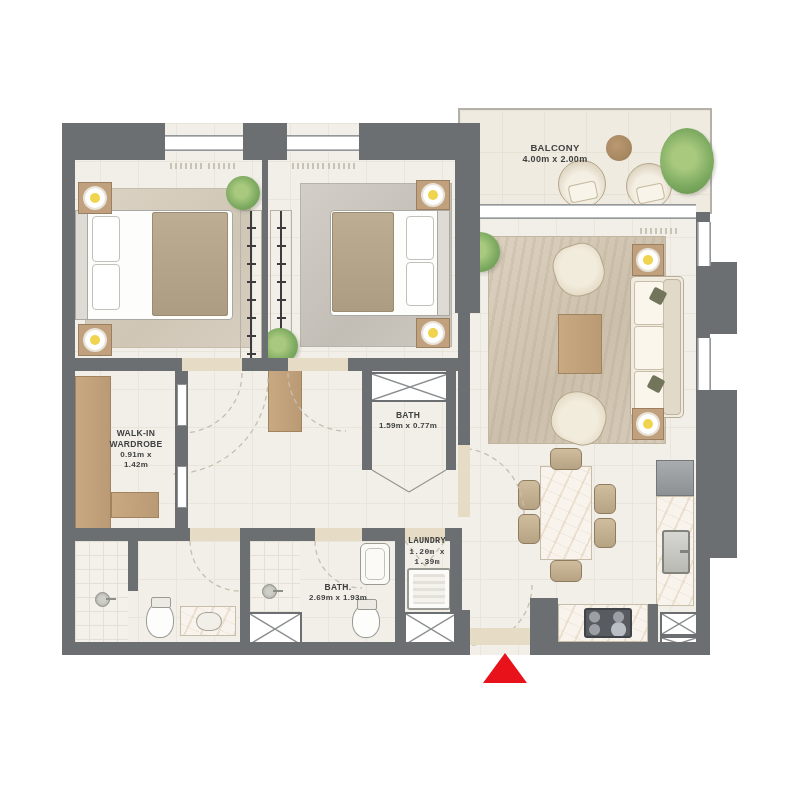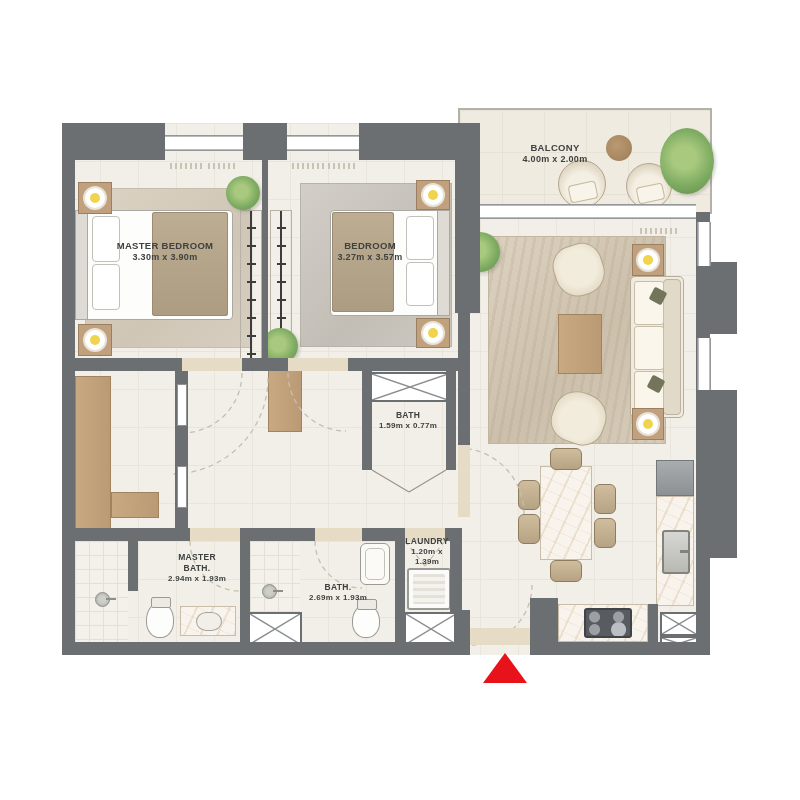"MASTER BEDROOM" div.abs { html: <div> <span>MASTER BEDROOM</span> <span>3.30m x 3.90m</span> </div> -> none }
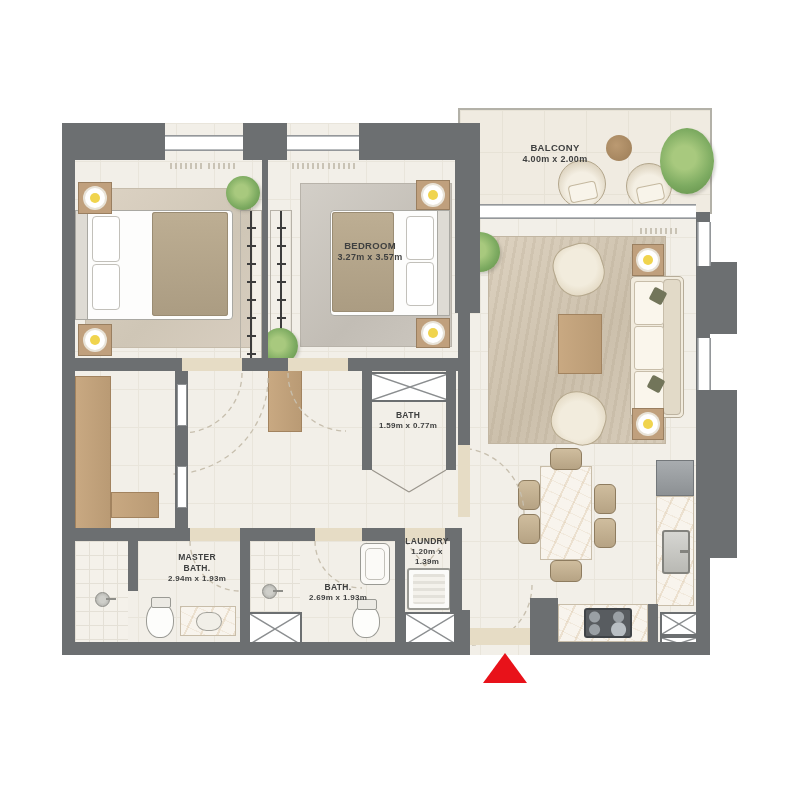"BEDROOM" div.abs { html: <div> <span>BEDROOM</span> <span>3.27m x 3.57m</span> </div> -> none }
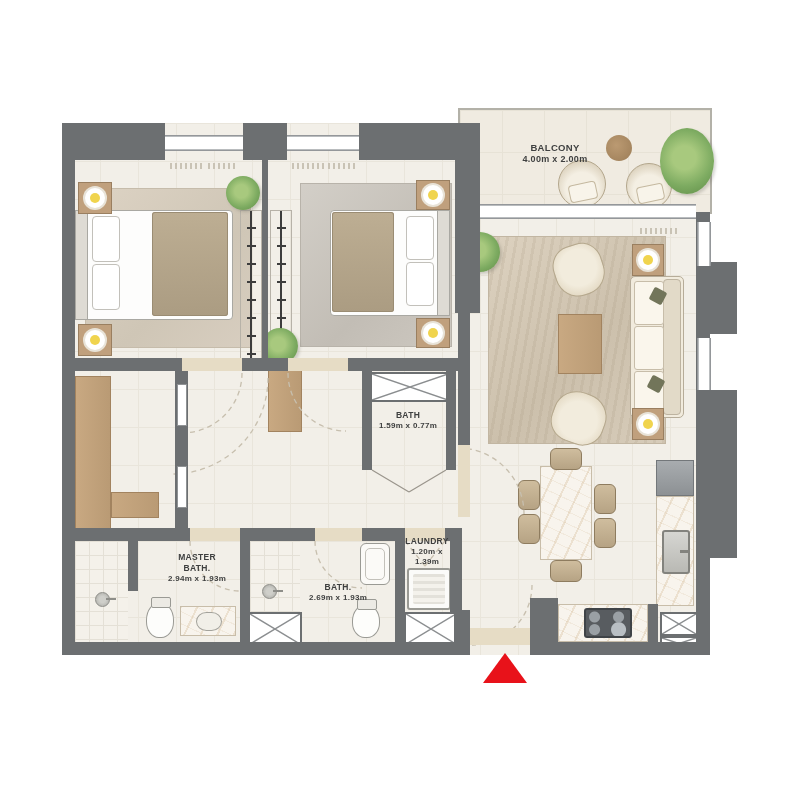"WALK-IN WARDROBE" div.abs { html: none -> <div> <span>WALK-IN WARDROBE</span> <span>0.91m x 1.42m</span> </div> }
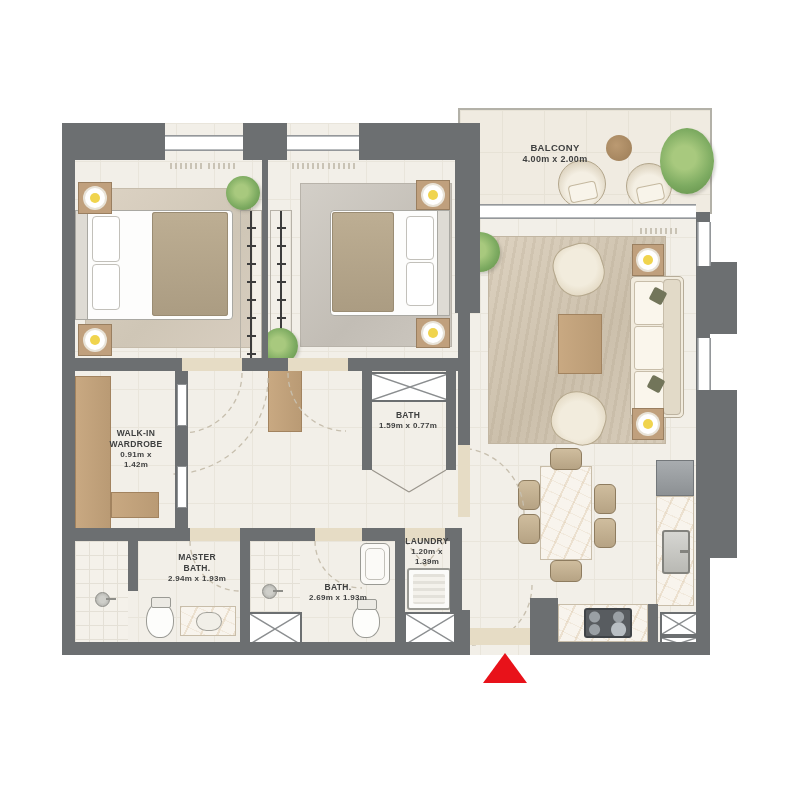"LAUNDRY" div.abs { font-family: none -> Liberation Mono, monospace }
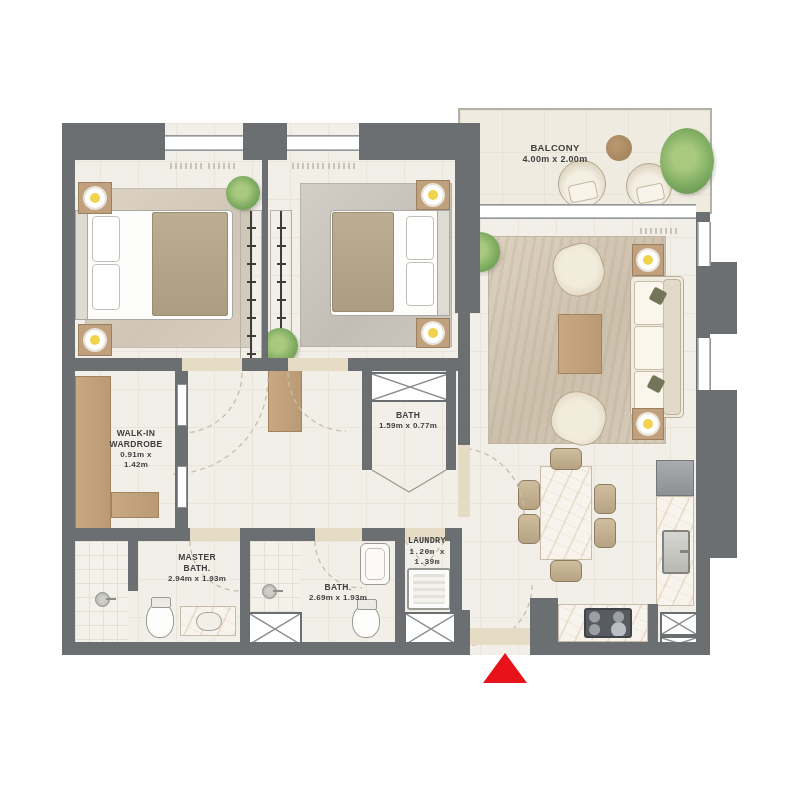"MASTER BATH." div.abs { html: <div> <span>MASTER BATH.</span> <span>2.94m x 1.93m</span> </div> -> none }
